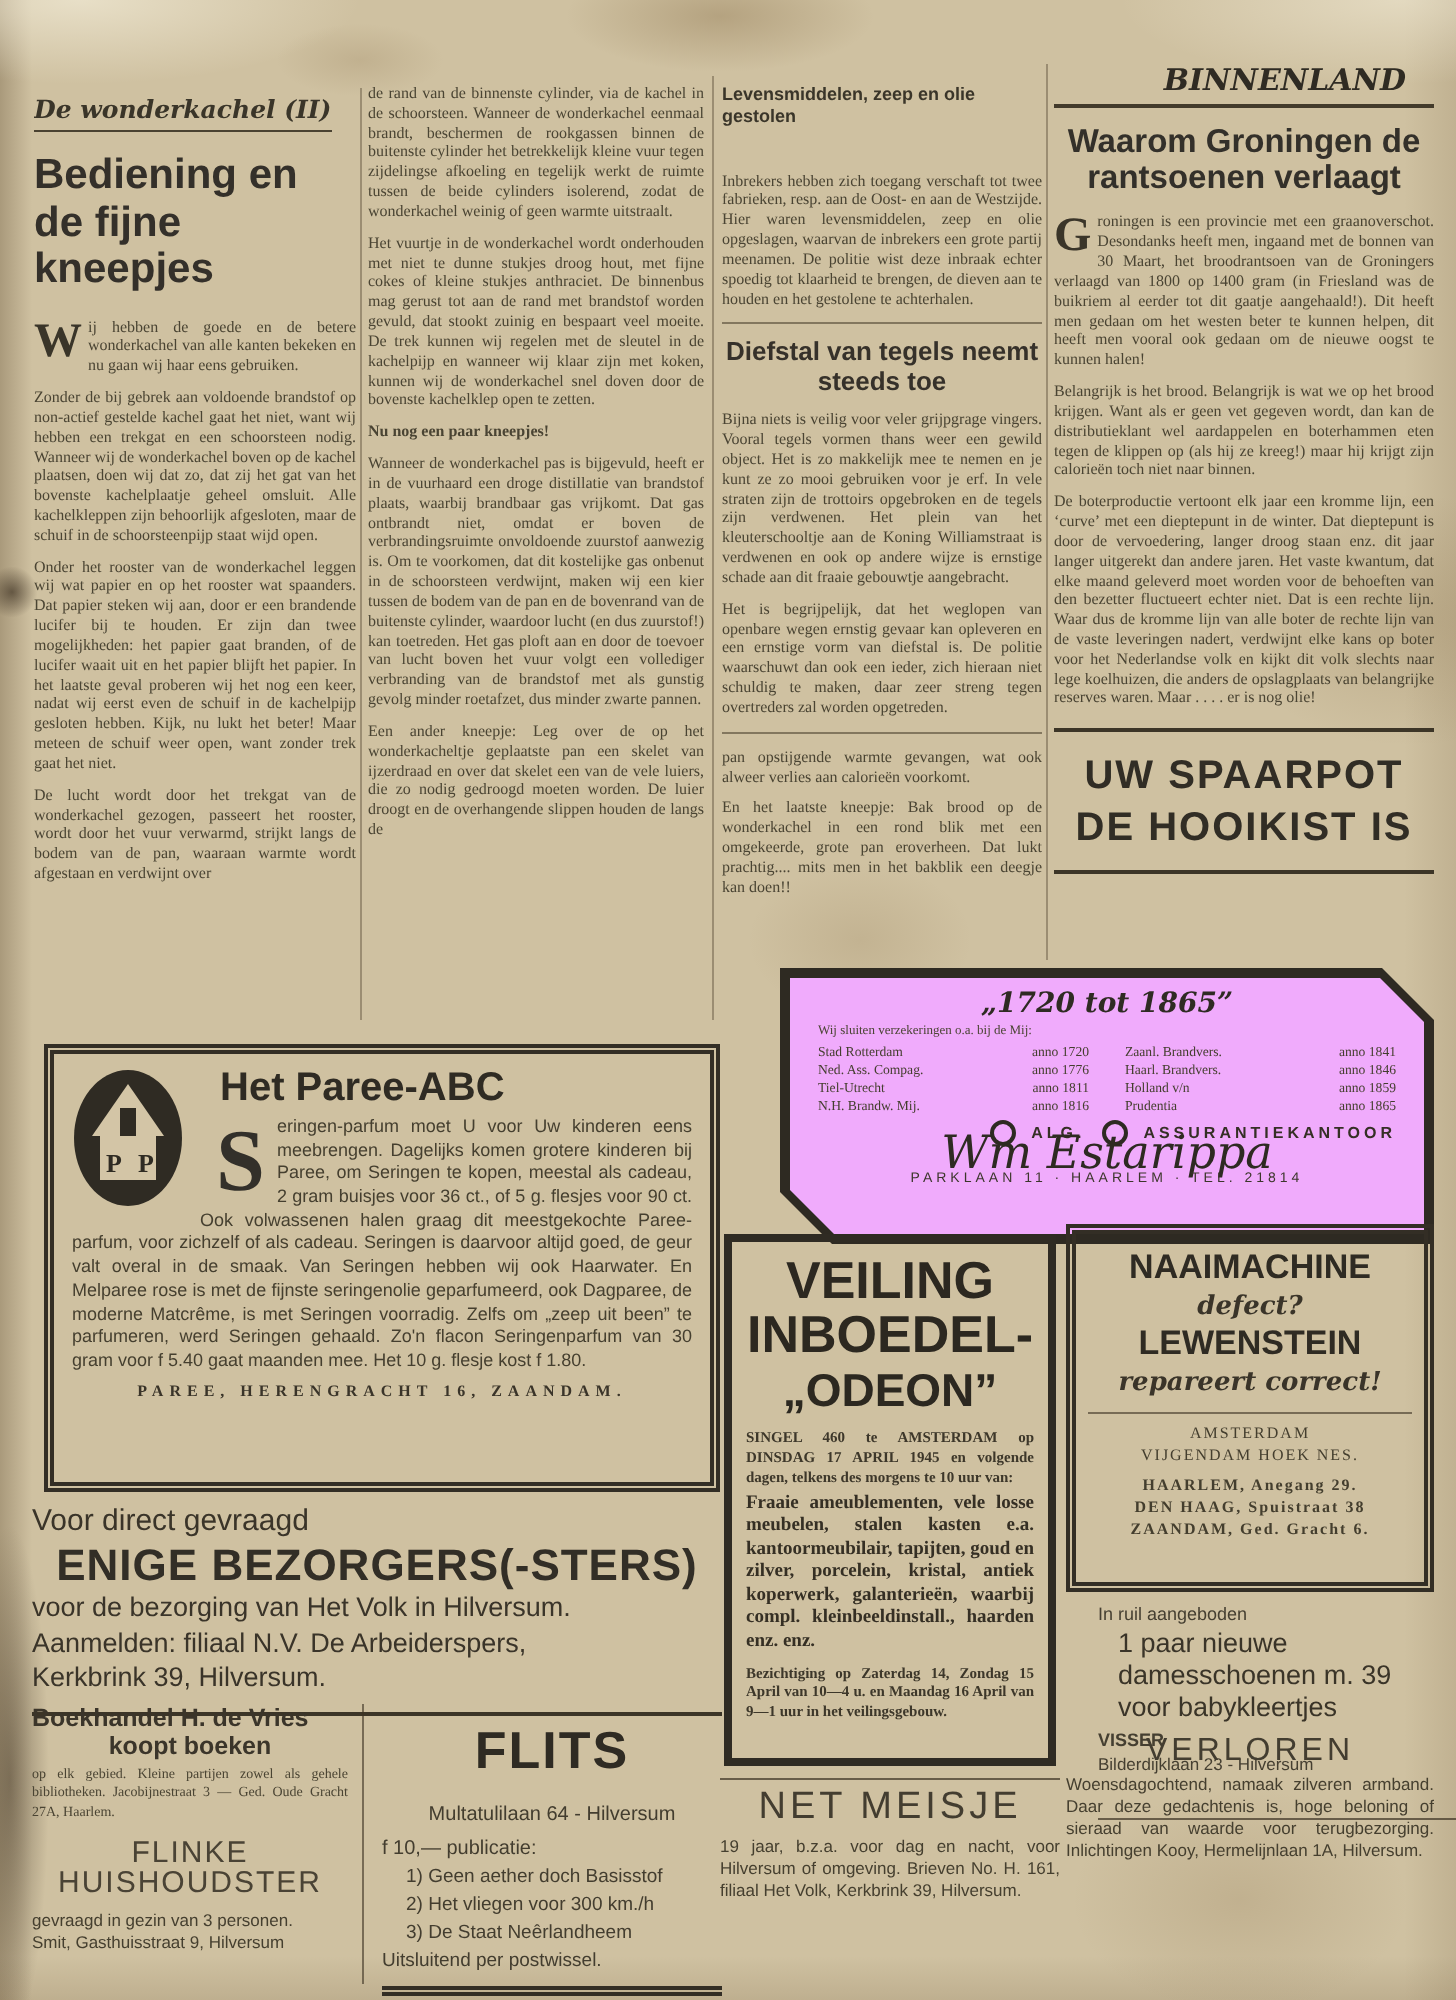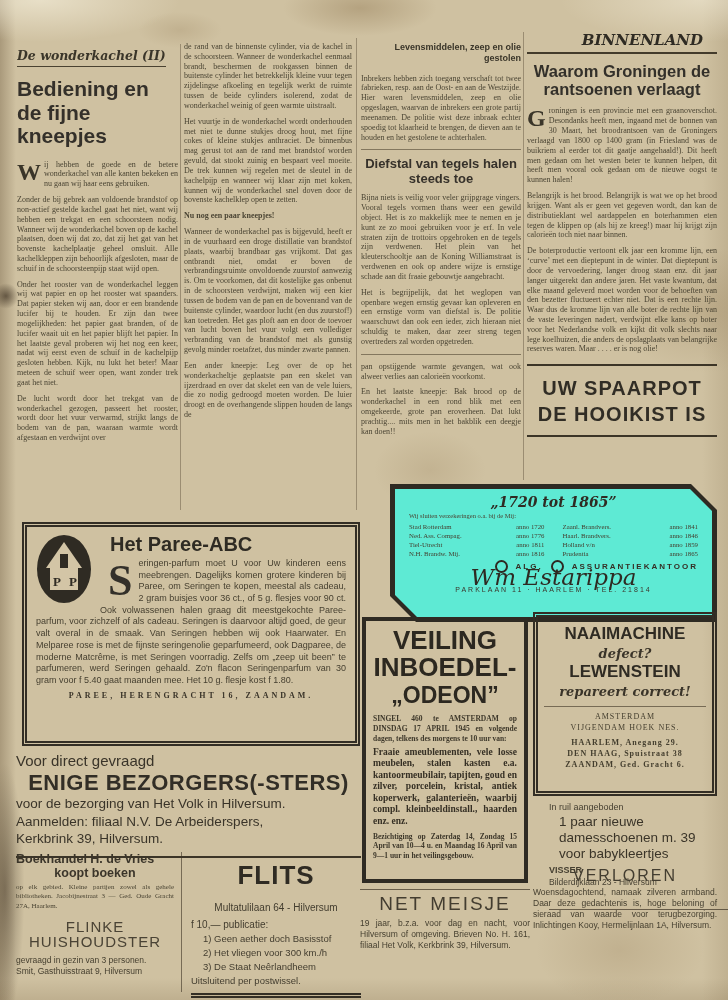"Levensmiddelen, zeep en olie gestolen" .sub-line { margin: 4px 0 10px -> 4px 0 22px; text-align: right -> left }
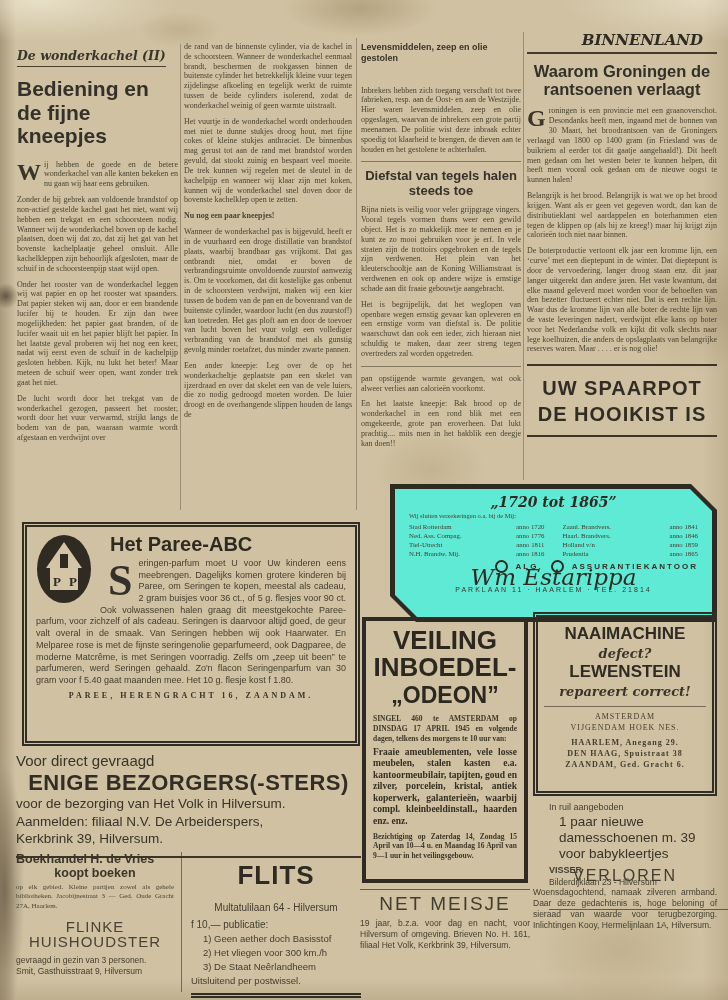"Diefstal van tegels halen steeds" div.art-head { text: halen -> neemt }
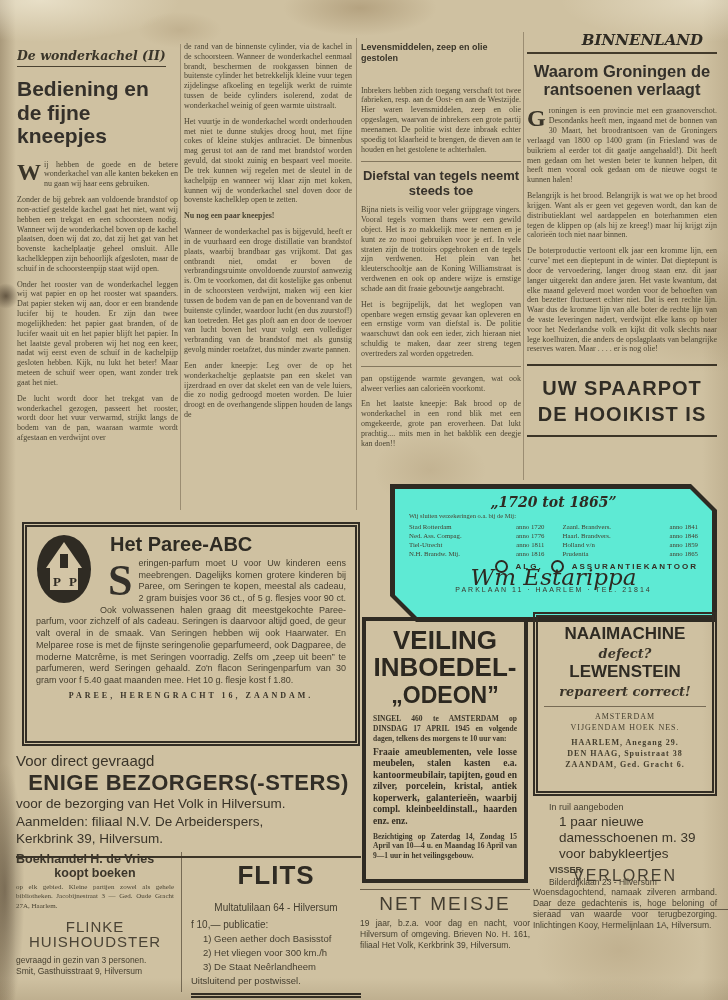"„1720 tot 1865”" .notchbox .inner { background: #5eead4 -> #f0abfc }
